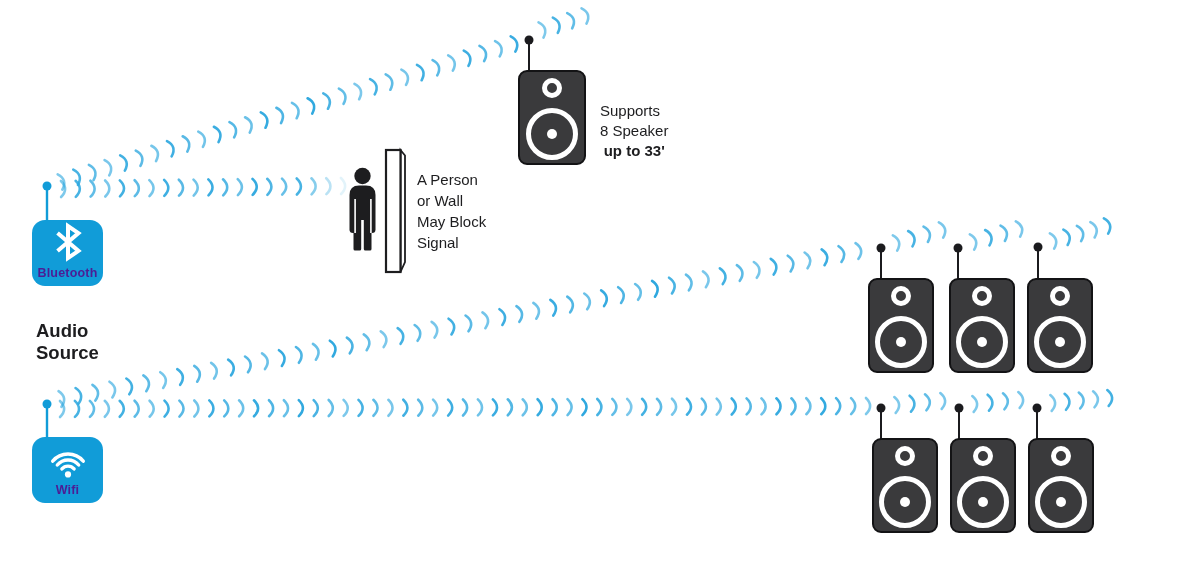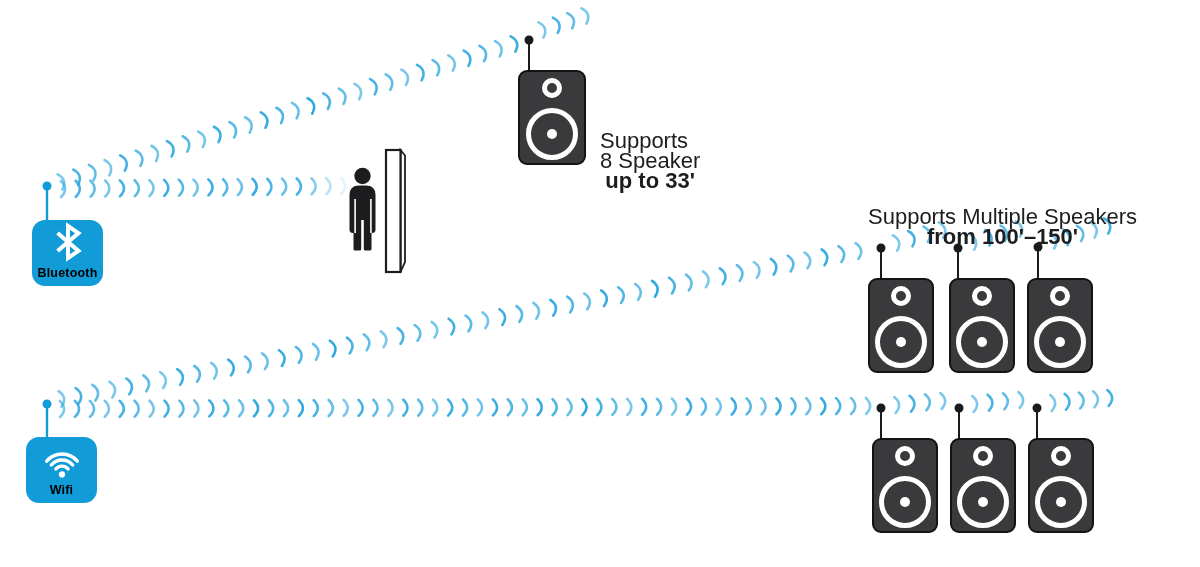"Supports" .note { font-size: 22px -> 15px; margin-top: 30px -> none }
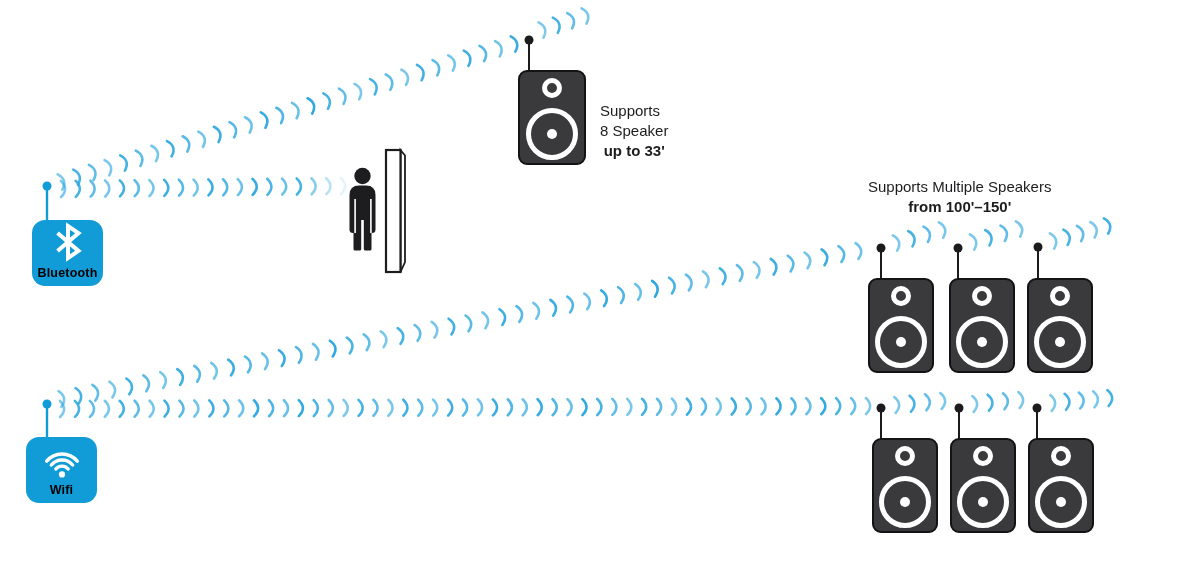"A Person" div.note { html: none -> <div> <div>A Person</div> <div>or Wall</div> <div>May Block</div> <div>Signal</div> </div> }
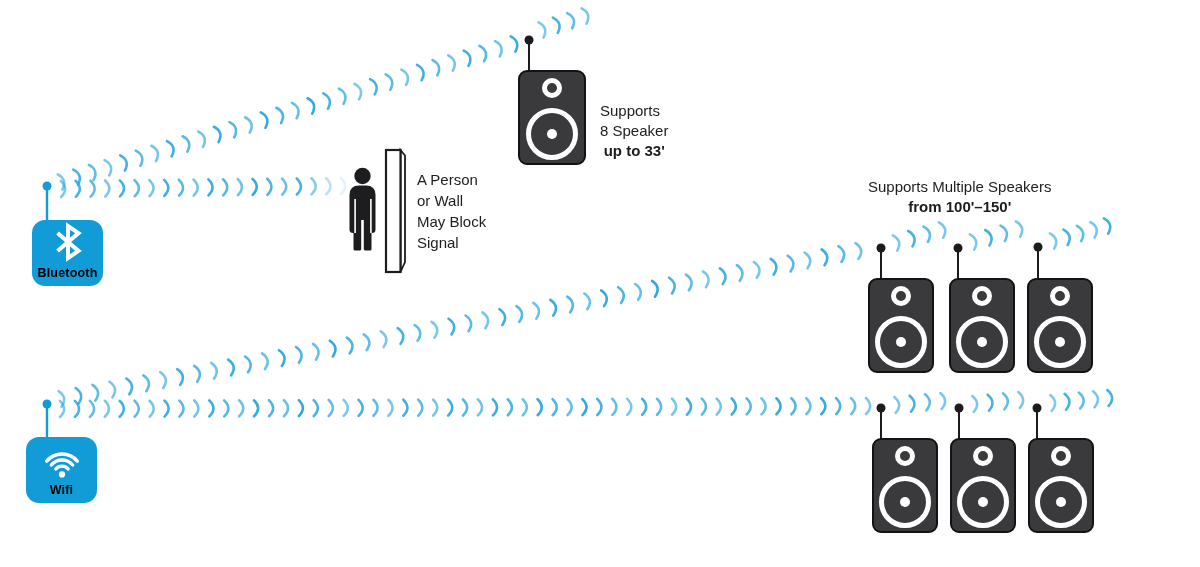"Supports Multiple Speakers" div.note { html: <div> <div>Supports Multiple Speakers</div> <div>from 100'–150'</div> </div> -> none }
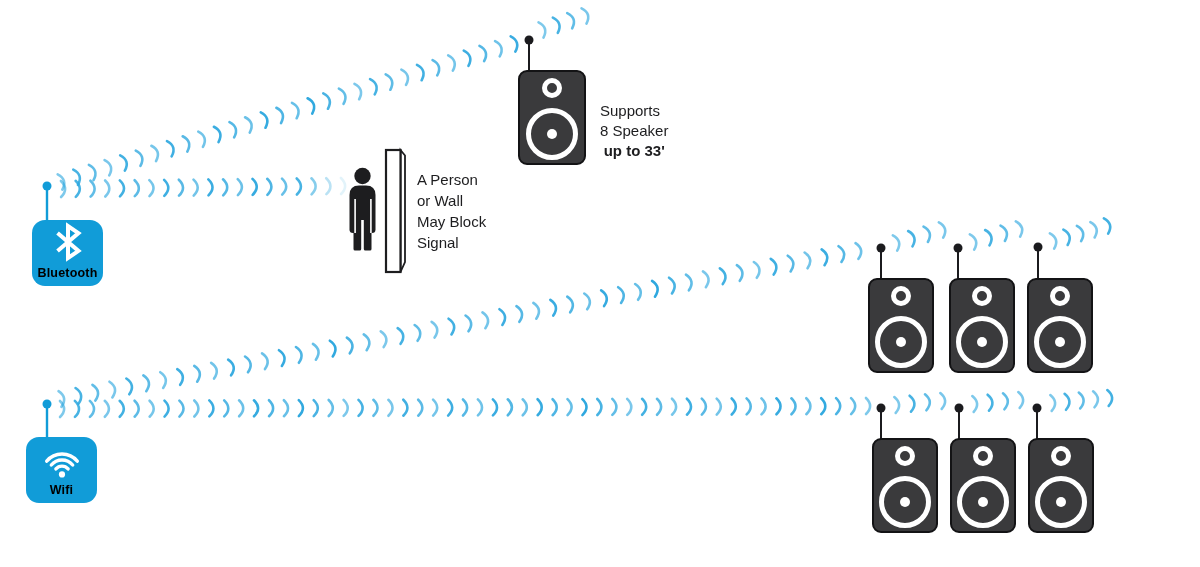"Bluetooth" .srclabel { color: #000000 -> #4c1d95 }
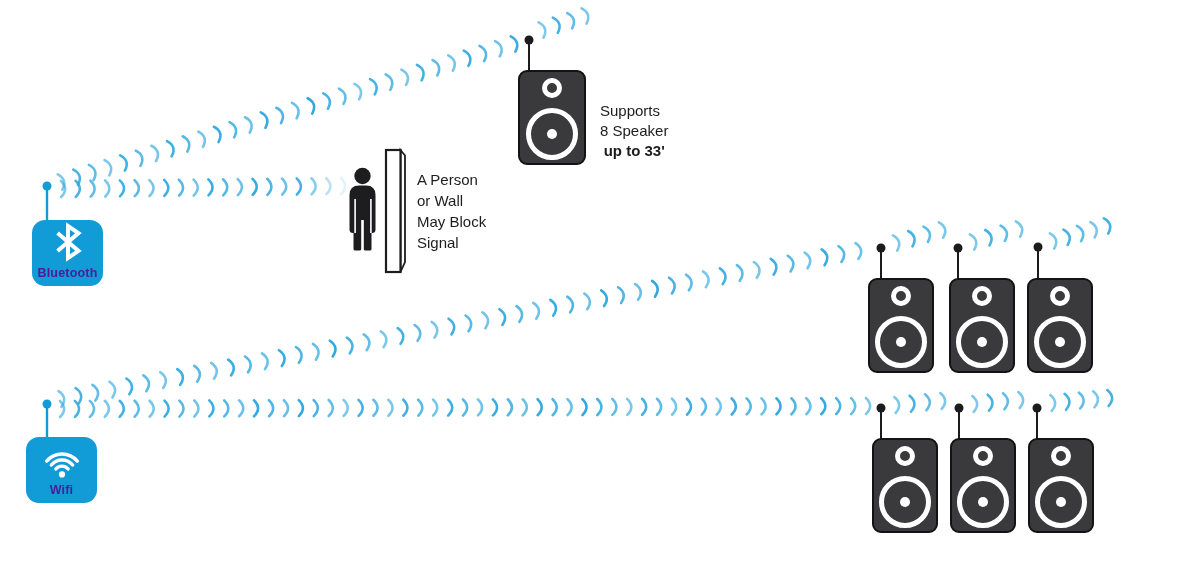"Audio Source" div { html: none -> <div>Audio Source</div> }
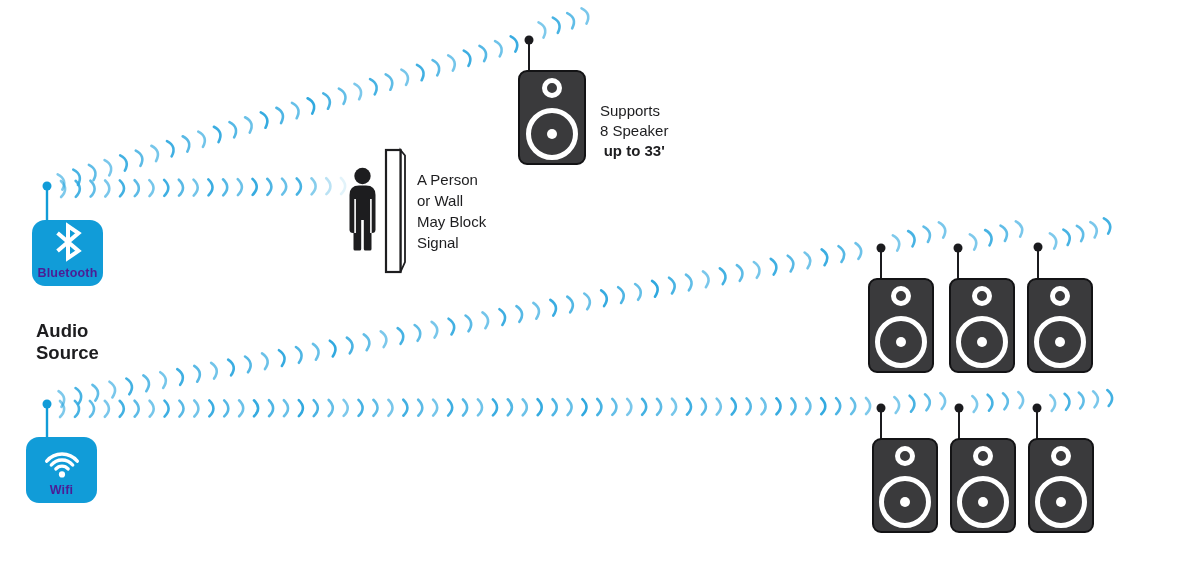"Wifi" #wifi-box { left: 26px -> 32px }
